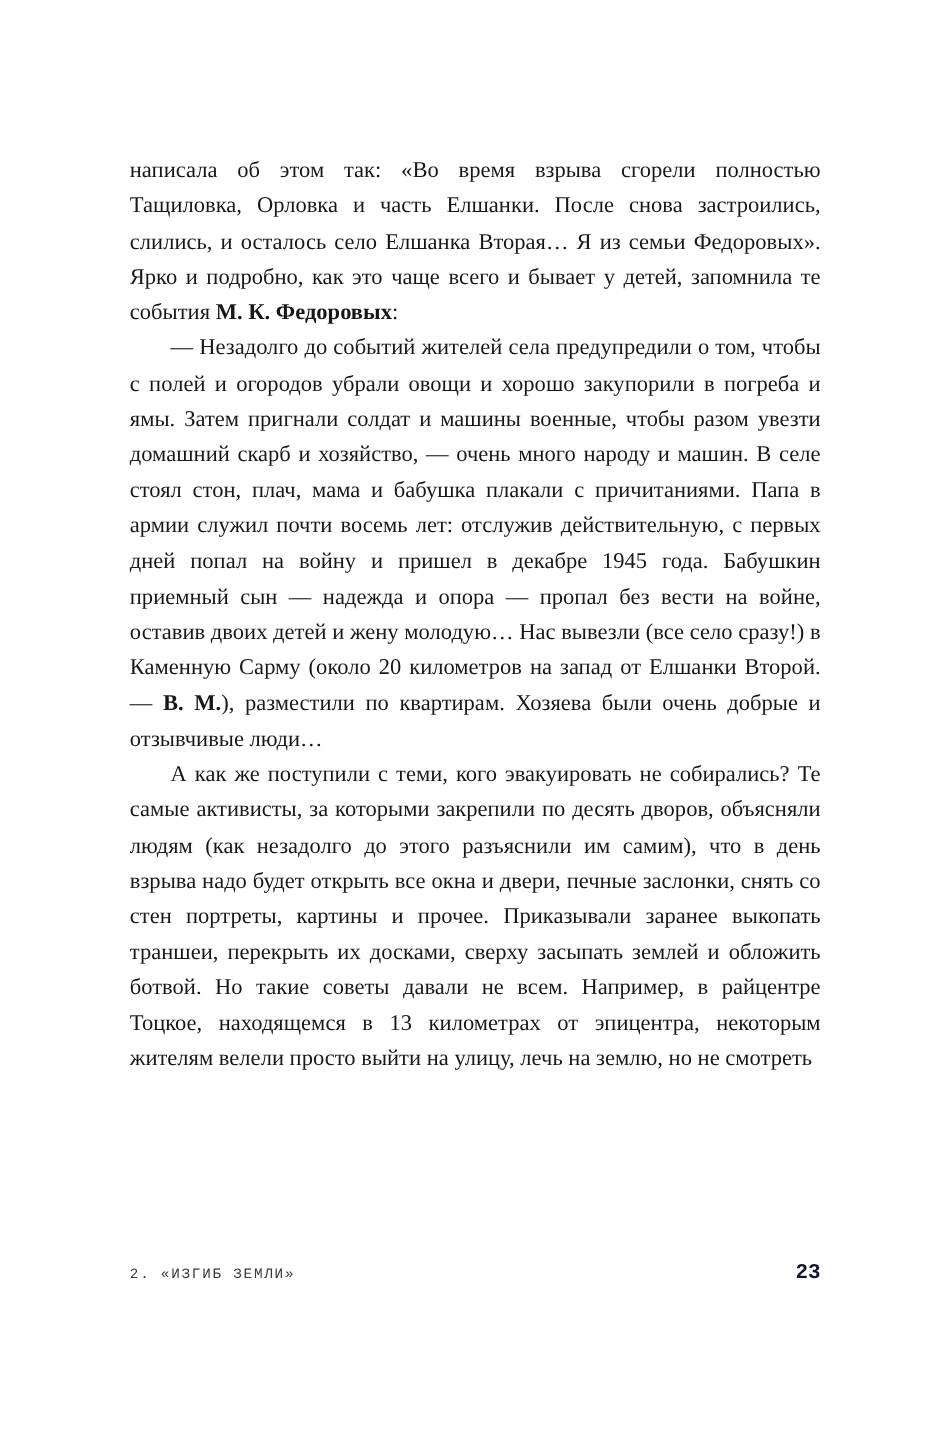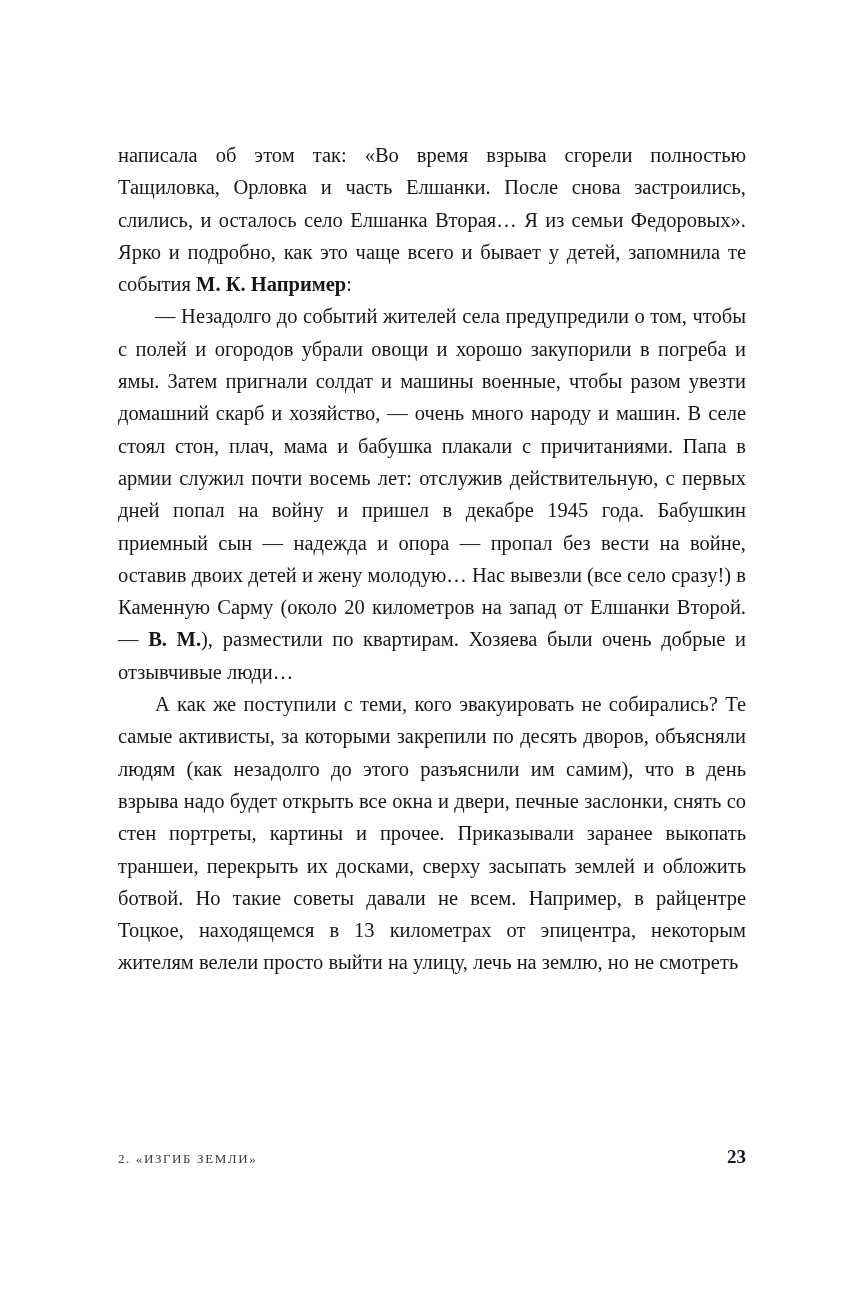"М. К. Например" b { text: Например -> Федоровых }
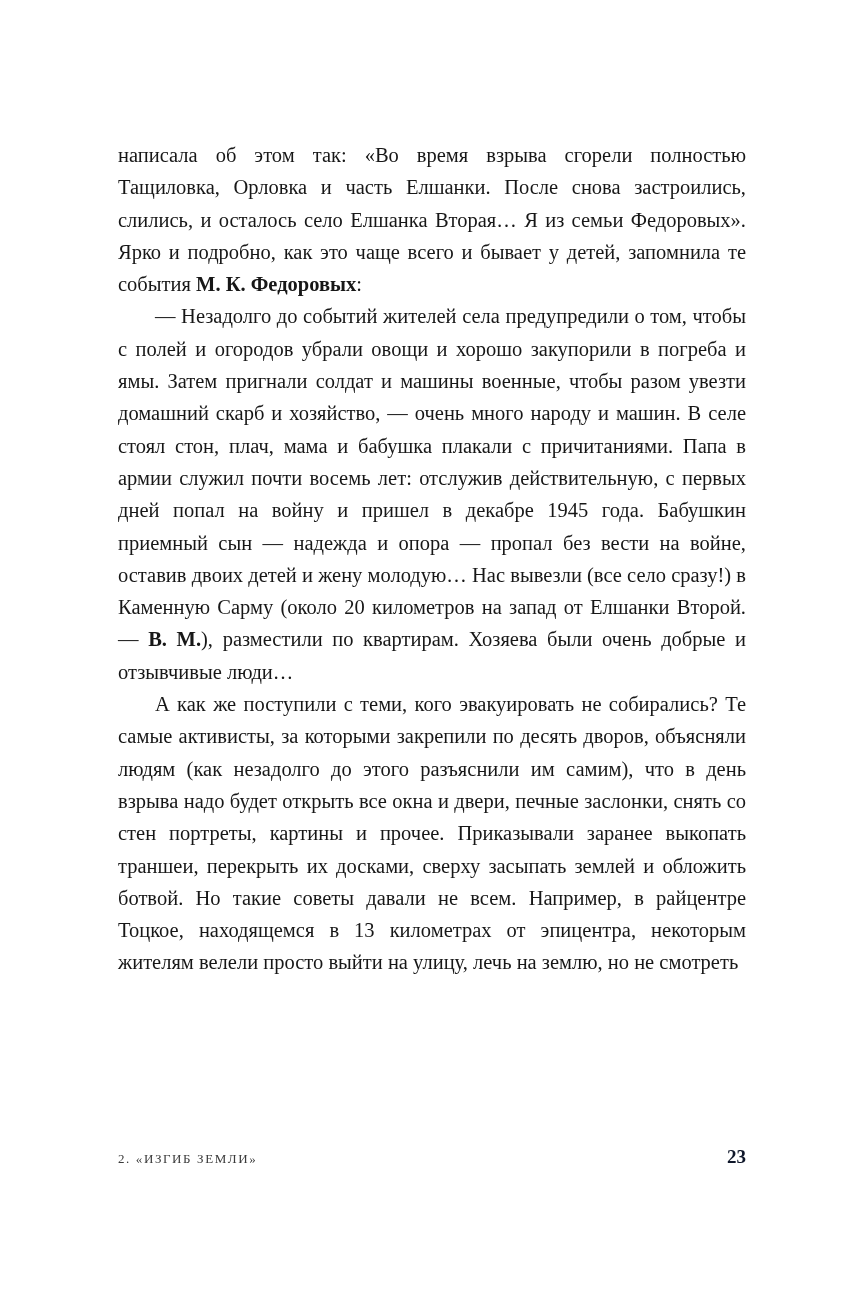"2. «ИЗГИБ ЗЕМЛИ»" .footer { font-family: Liberation Serif, serif -> Liberation Mono, monospace }
